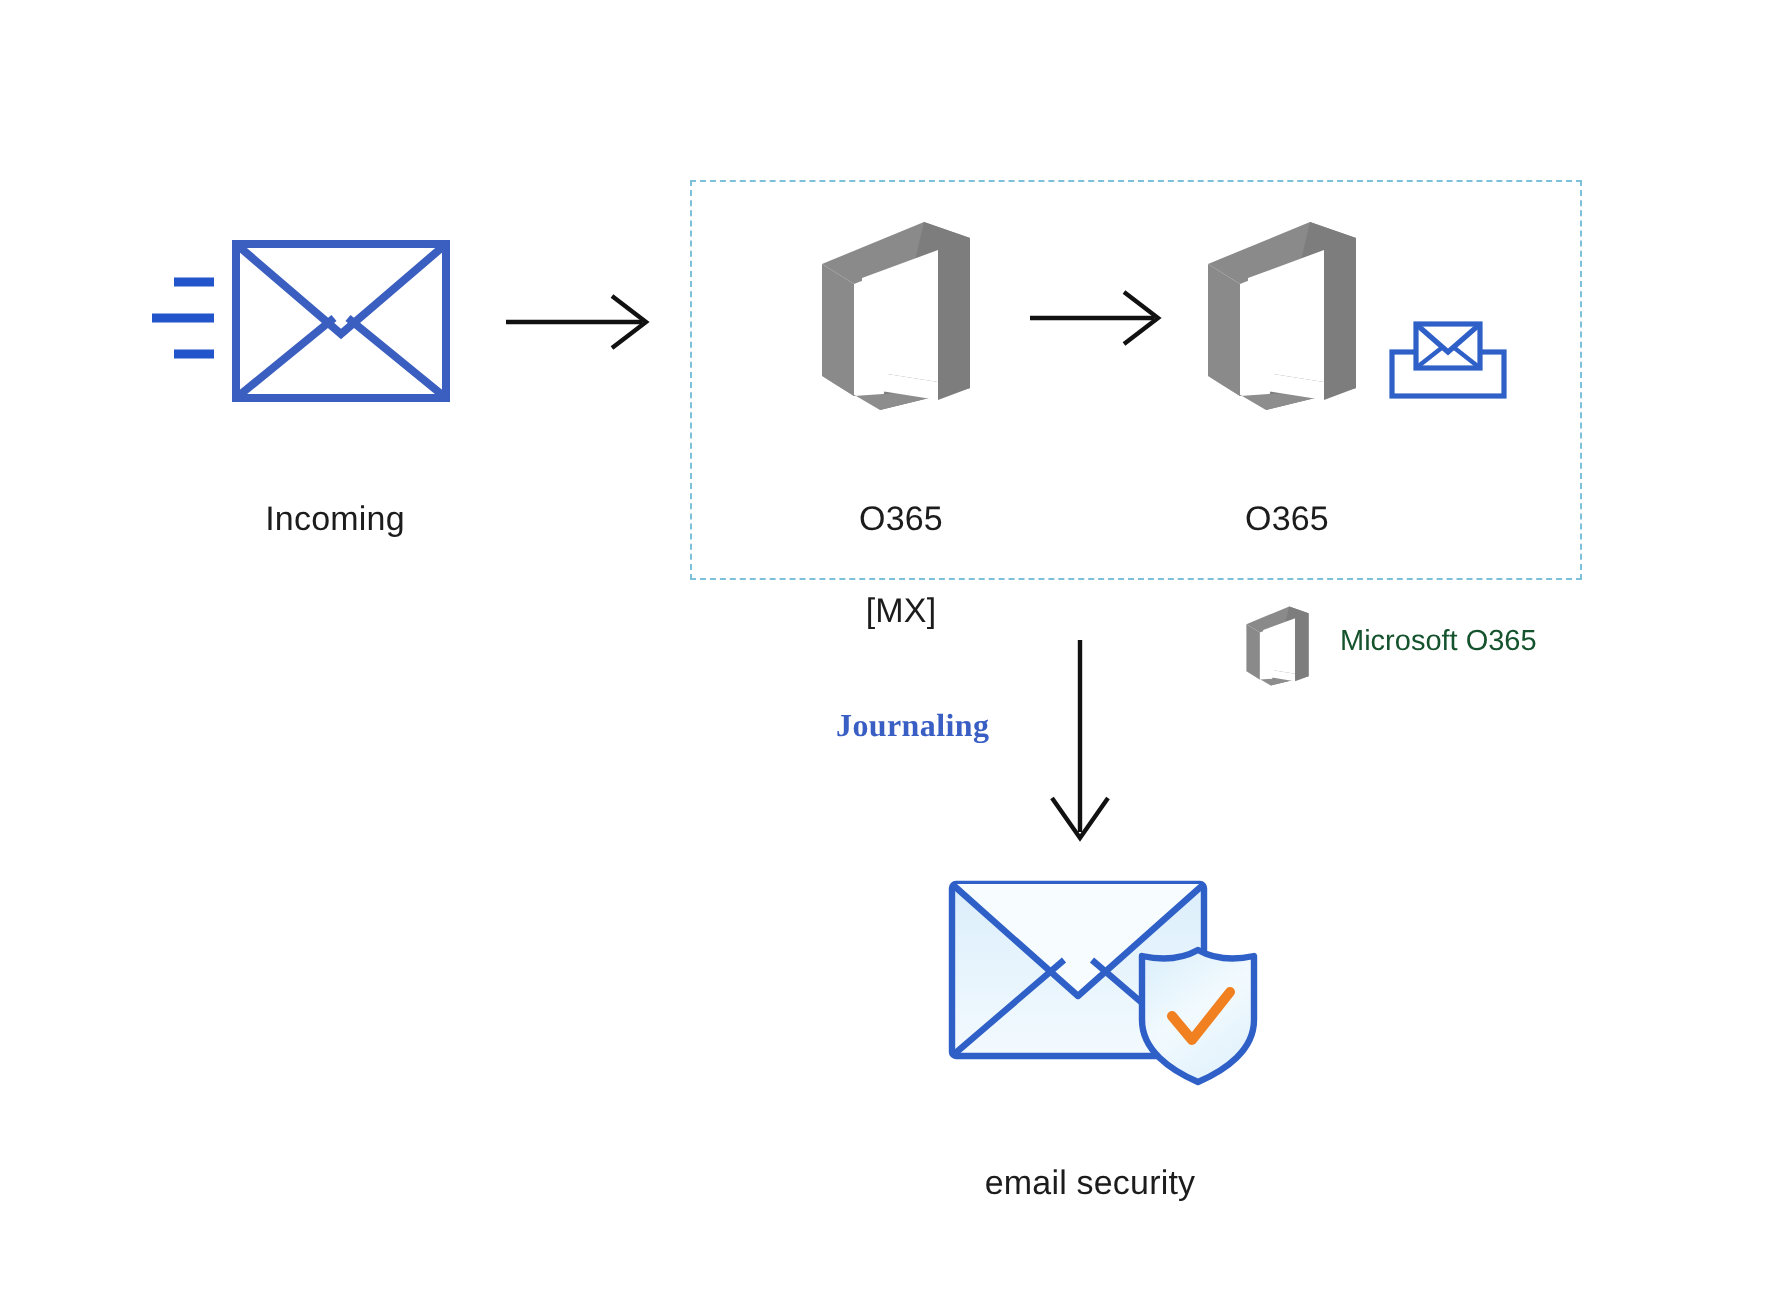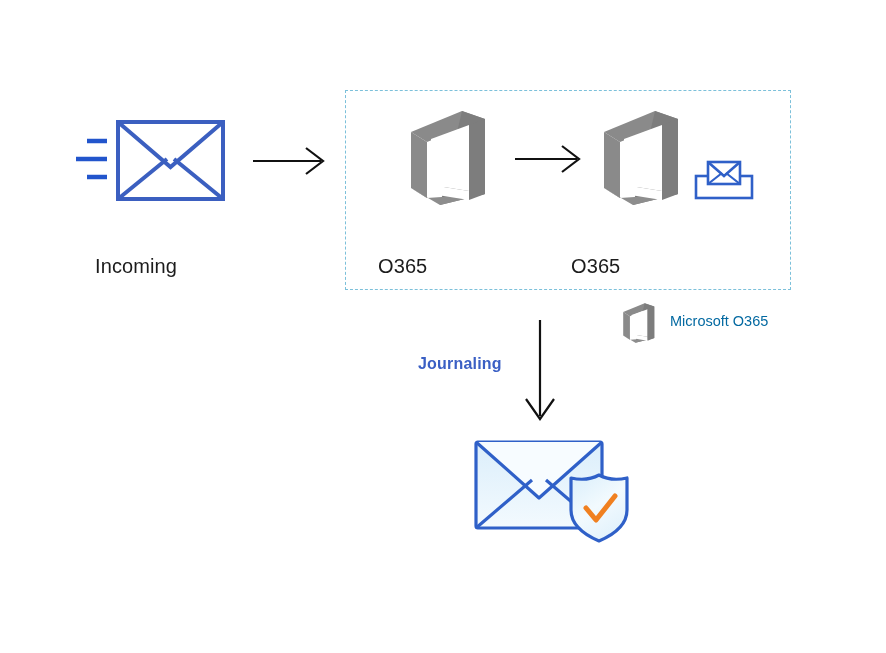"Incoming" .caption { font-size: 20px -> 17px; text-align: none -> center }
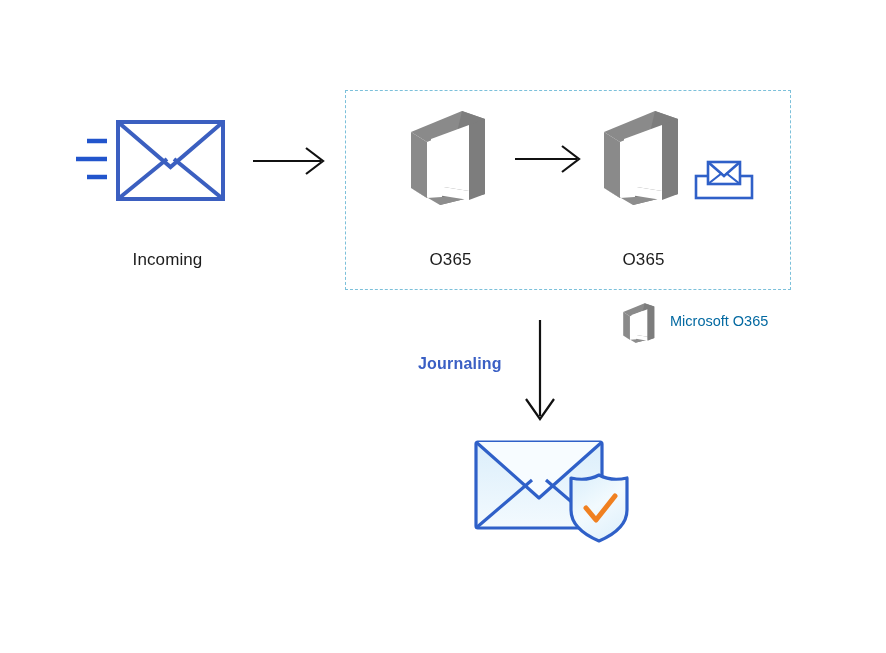"[MX]" span.caption-line { html: none -> <span>[MX]</span> }
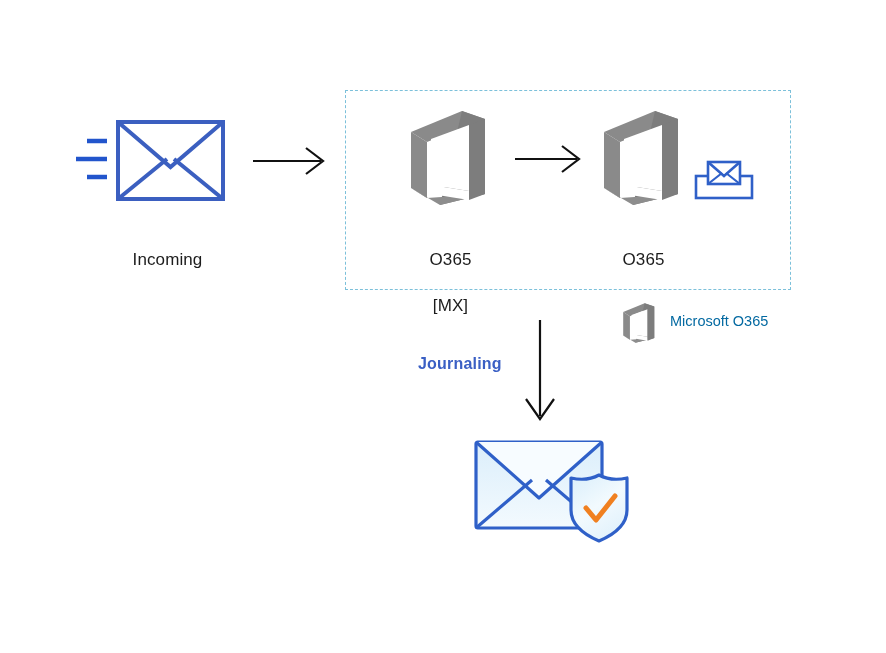"Microsoft O365" .legend-label { color: #0369a1 -> #14532d }
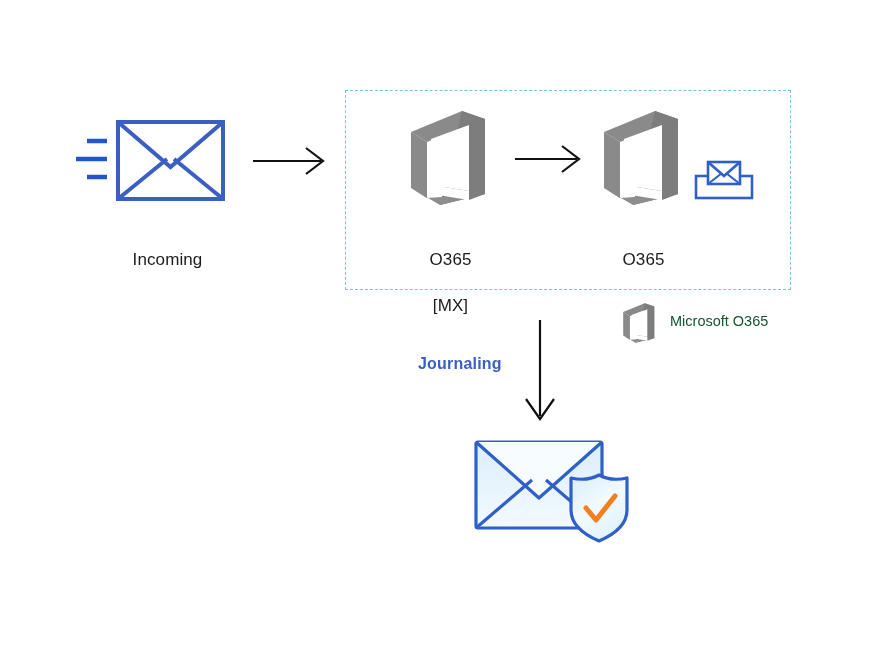"Journaling" .journaling-label { font-family: none -> Liberation Serif, serif }
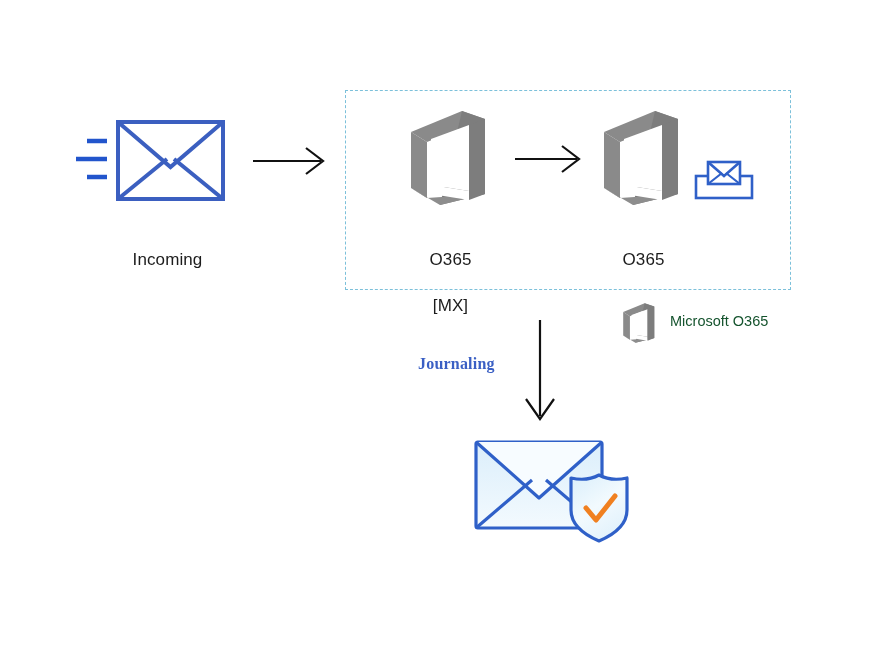"email security" span.caption-line { html: none -> <span>email security</span> }
